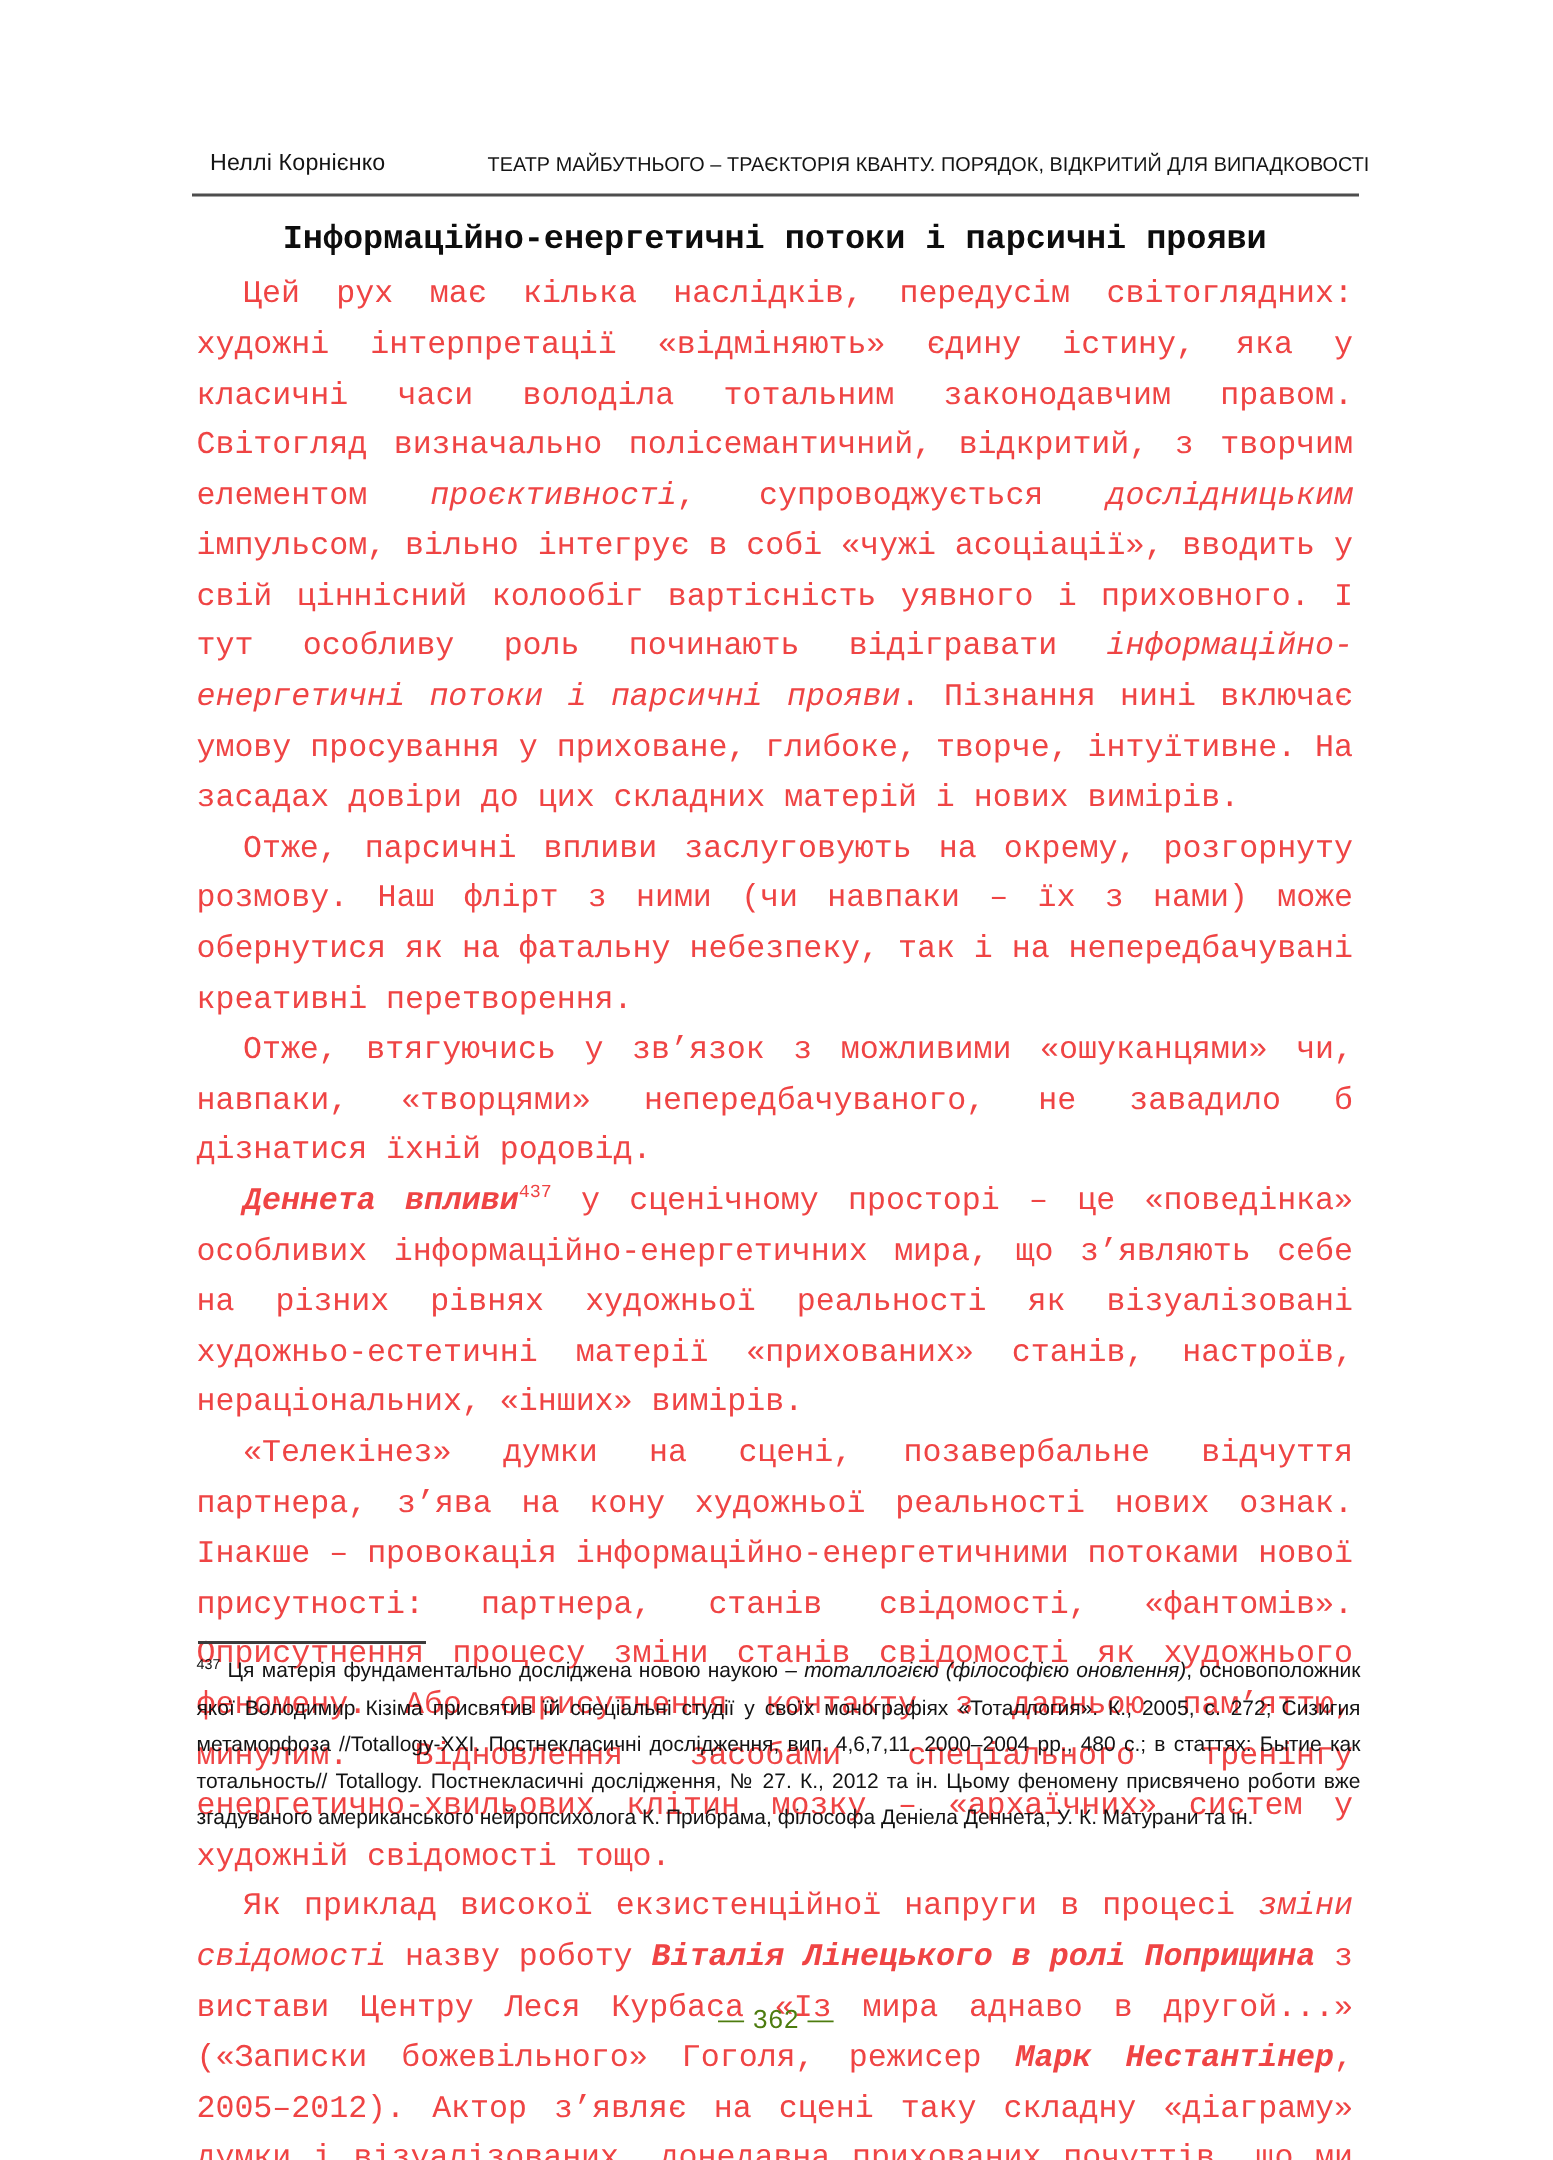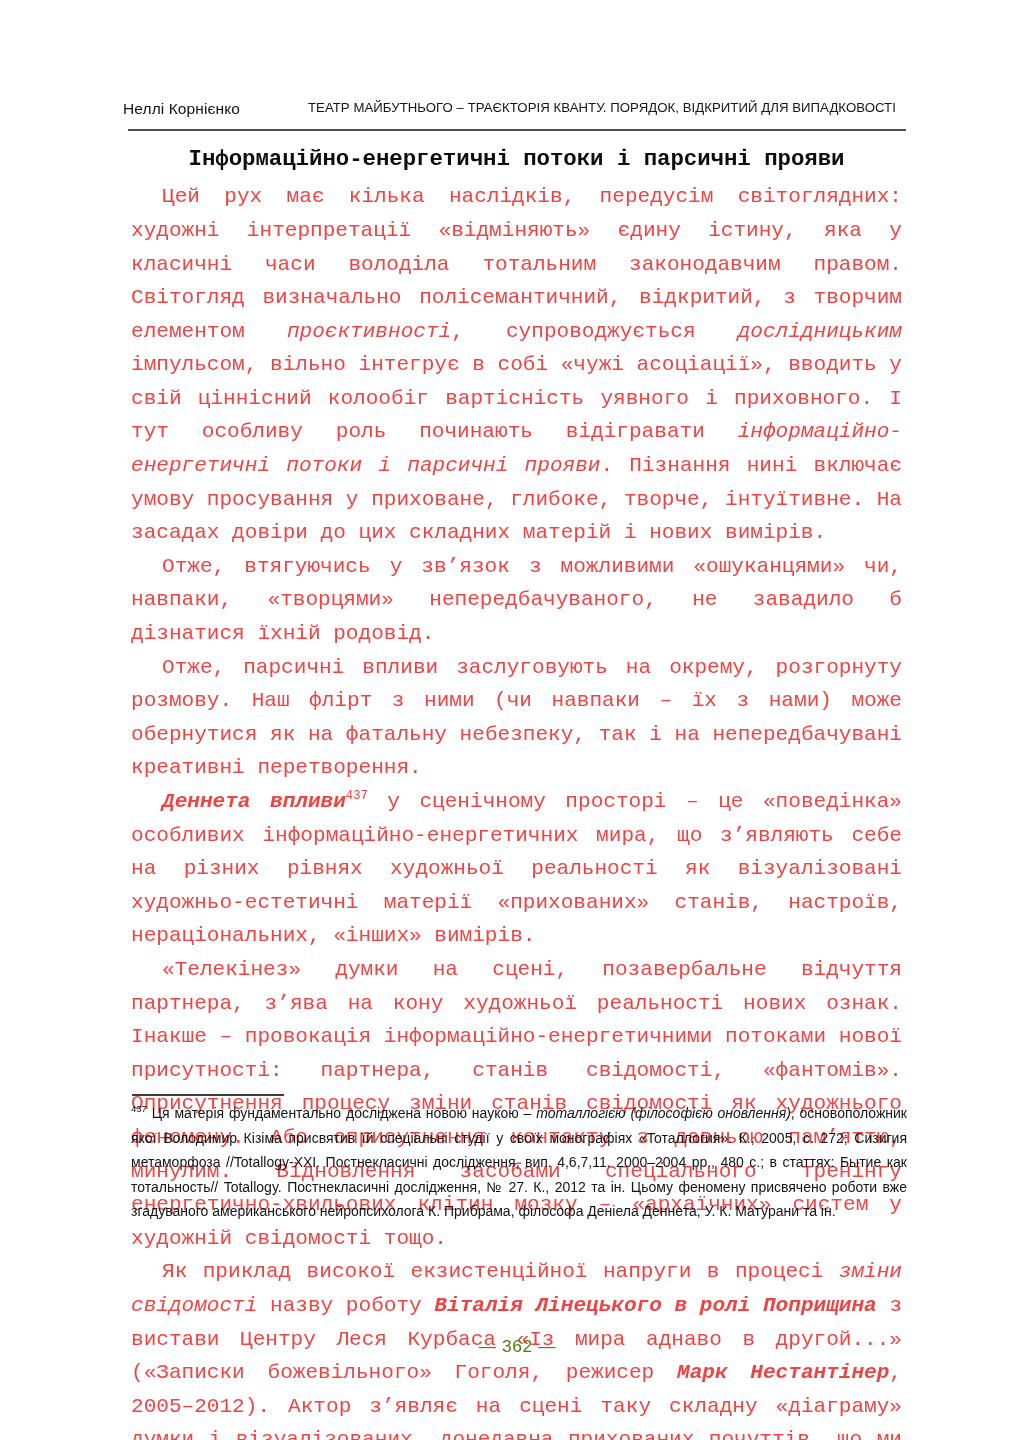"Неллі Корнієнко" .running-head { align-items: flex-start -> center; left: 123px -> 140px }
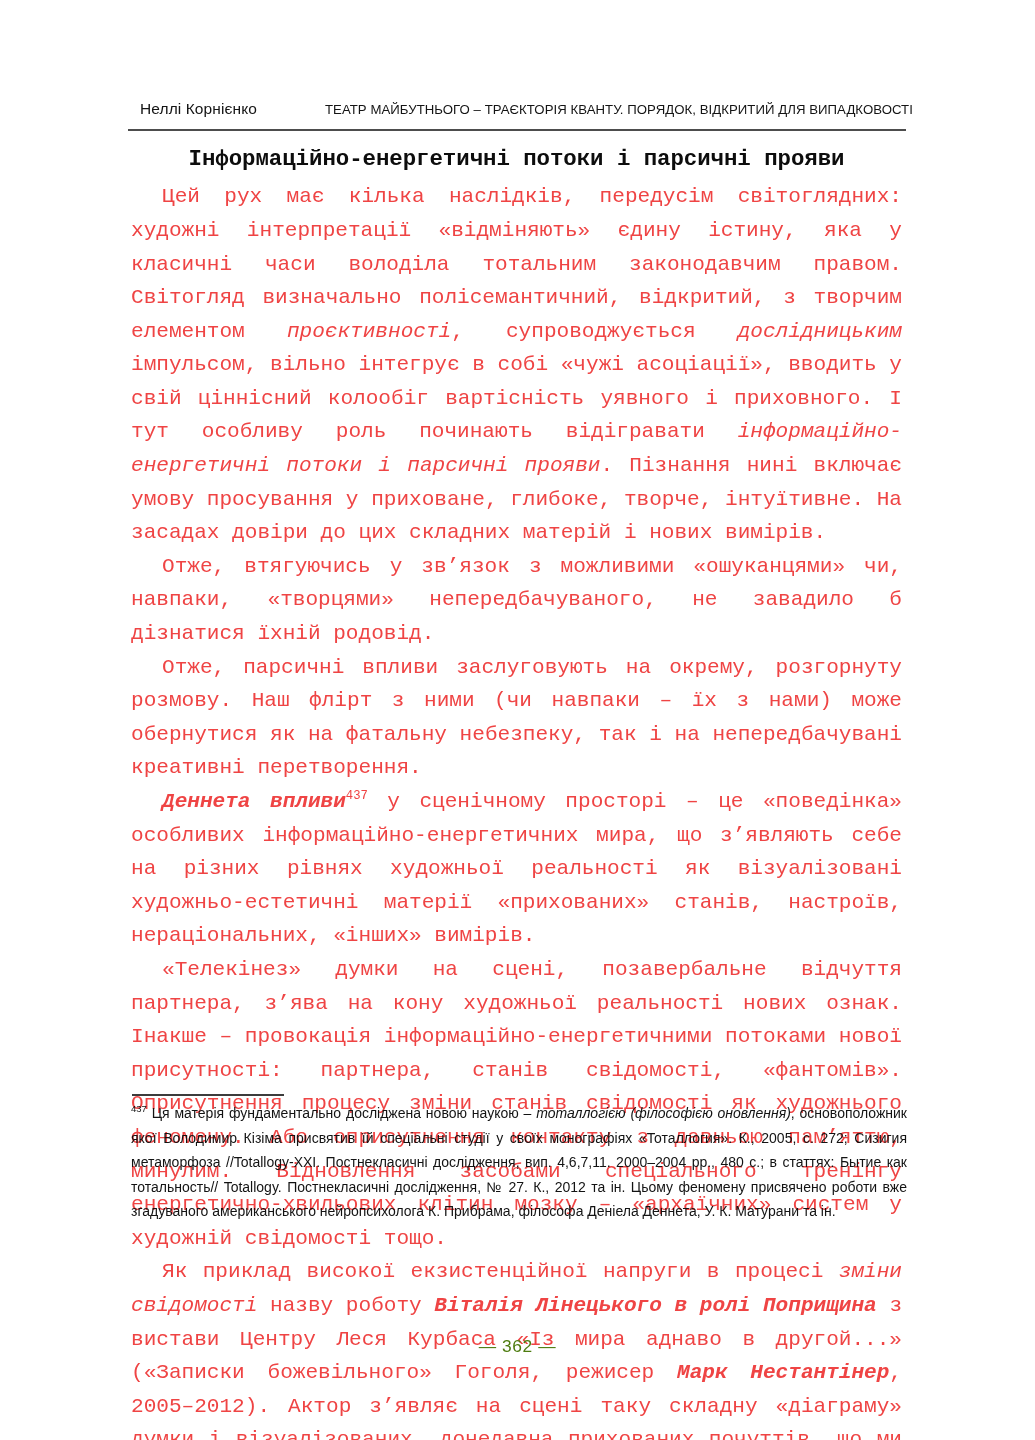"Отже, втягуючись у зв’язок з" p.bodytext { order: before "Отже, парсичні впливи заслуговують на" -> after "Отже, парсичні впливи заслуговують на" }
